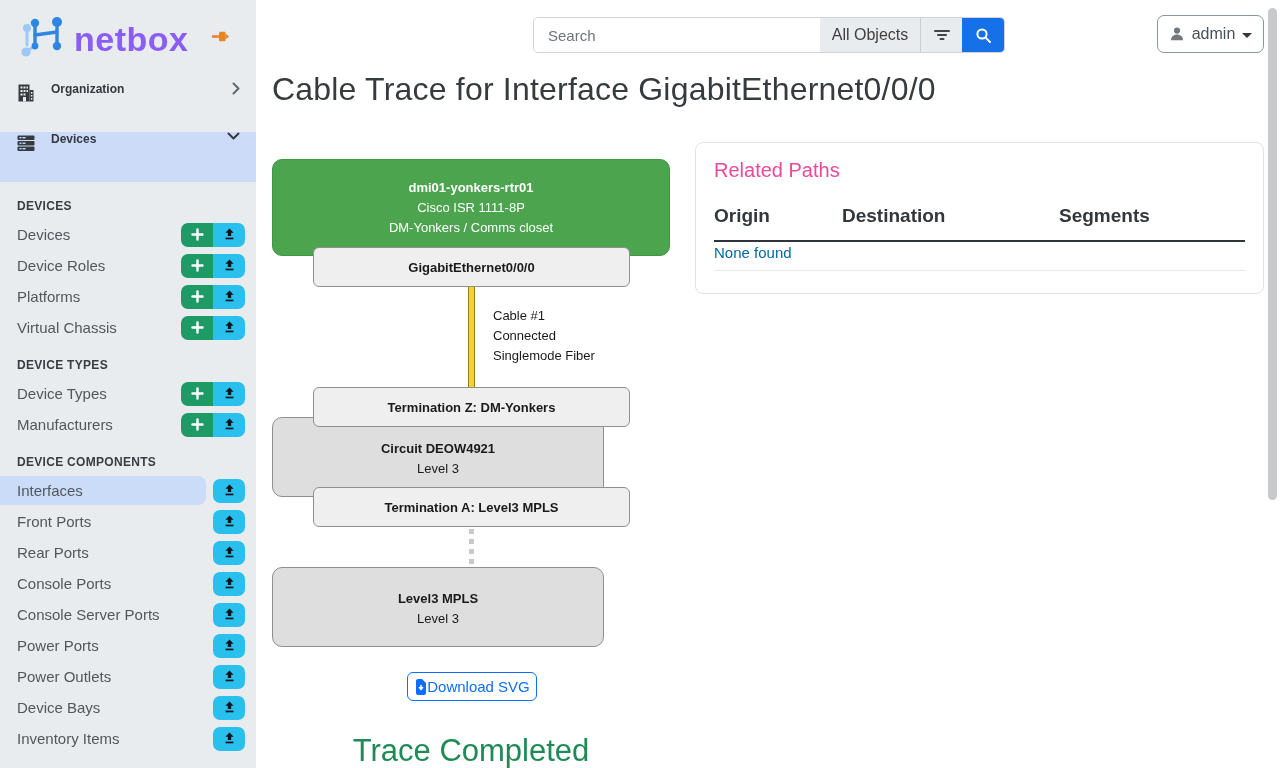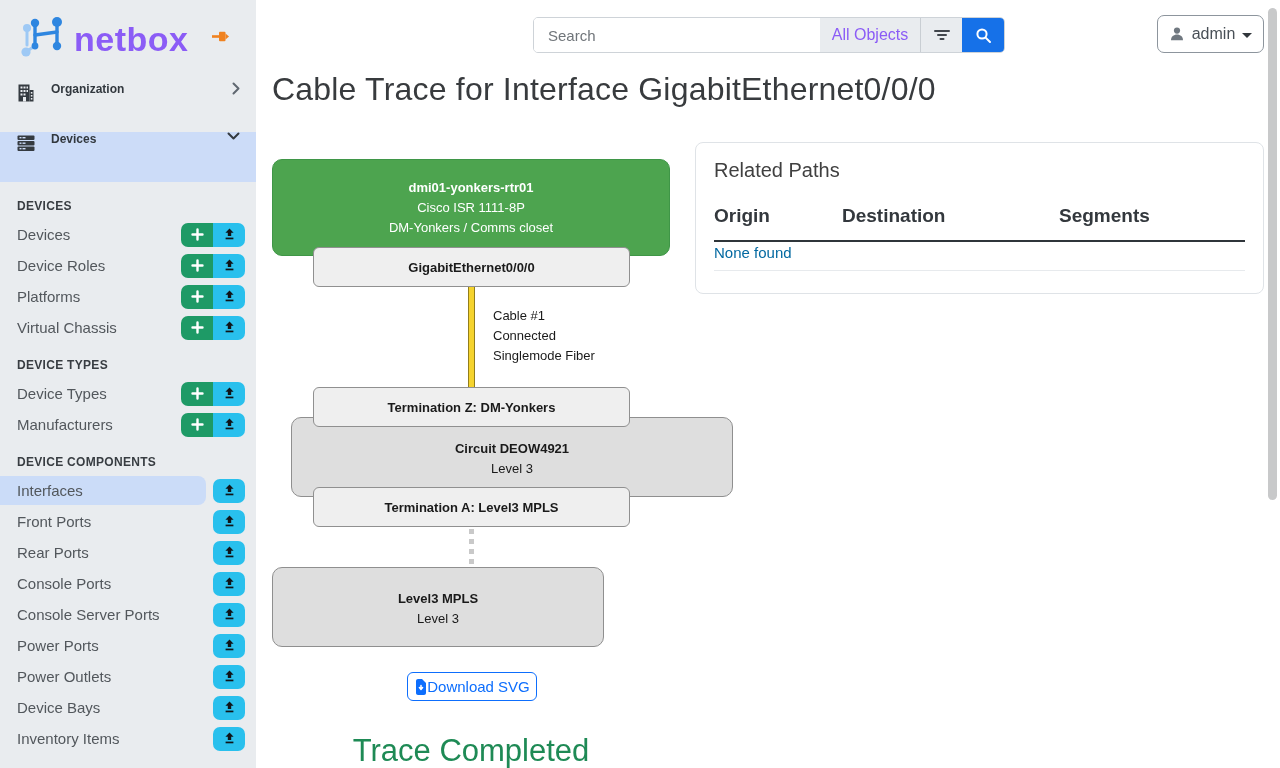"All Objects" .scope { color: #8b5cf6 -> #404040 }
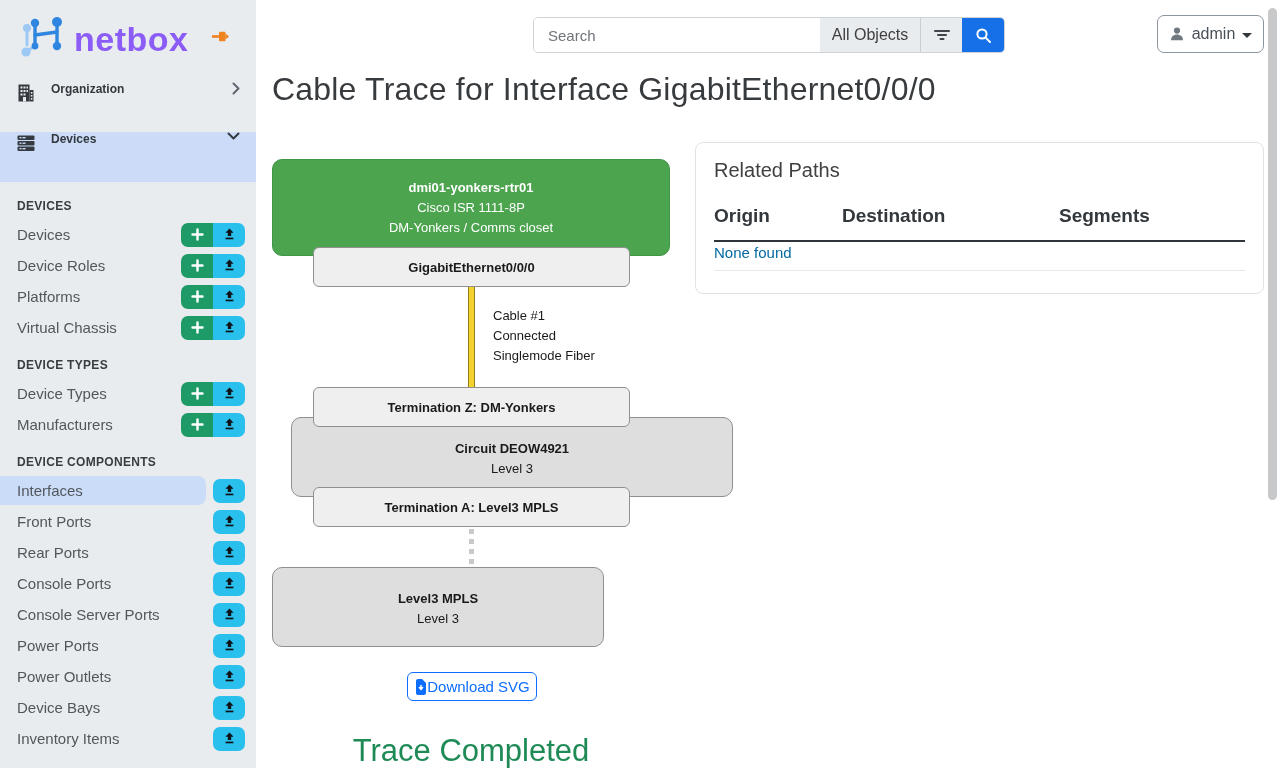"Related Paths" .rp-title { color: #404040 -> #ec4899 }
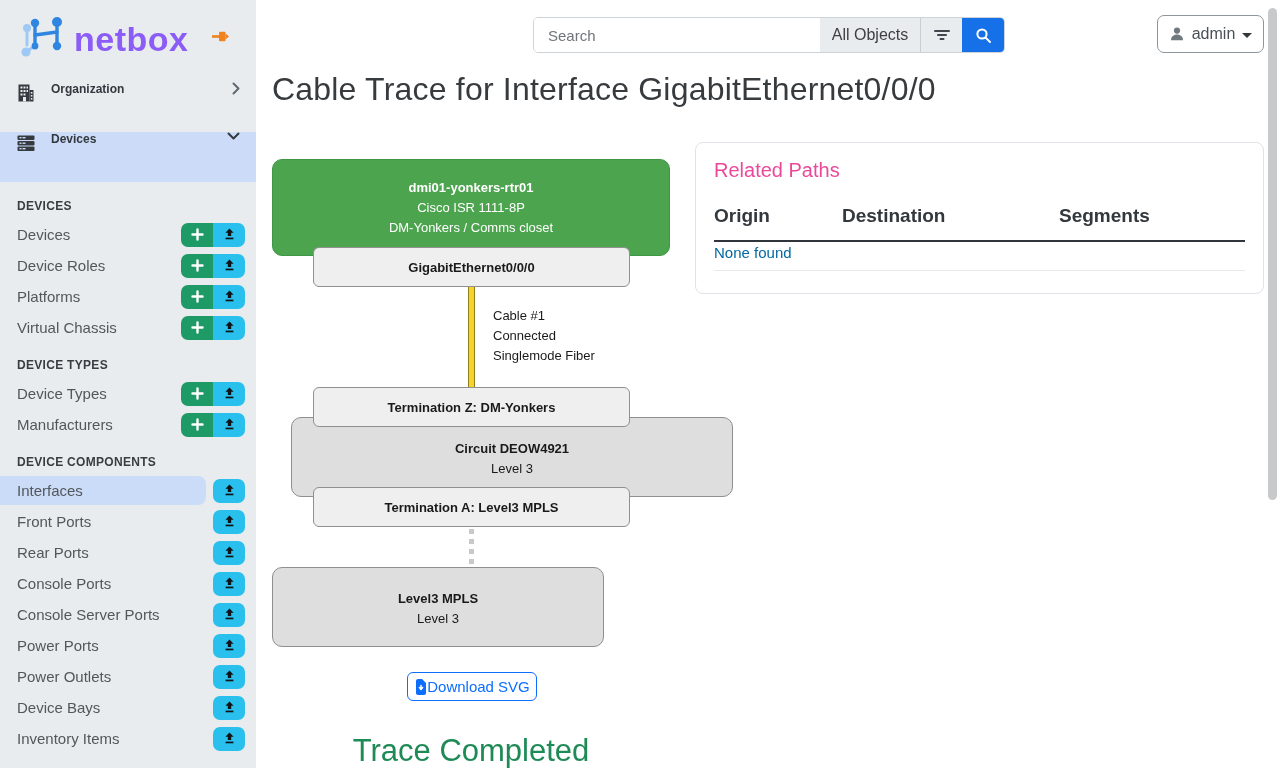"Circuit DEOW4921" .circuit-box { margin-left: 19px -> none; width: 442px -> 332px }
